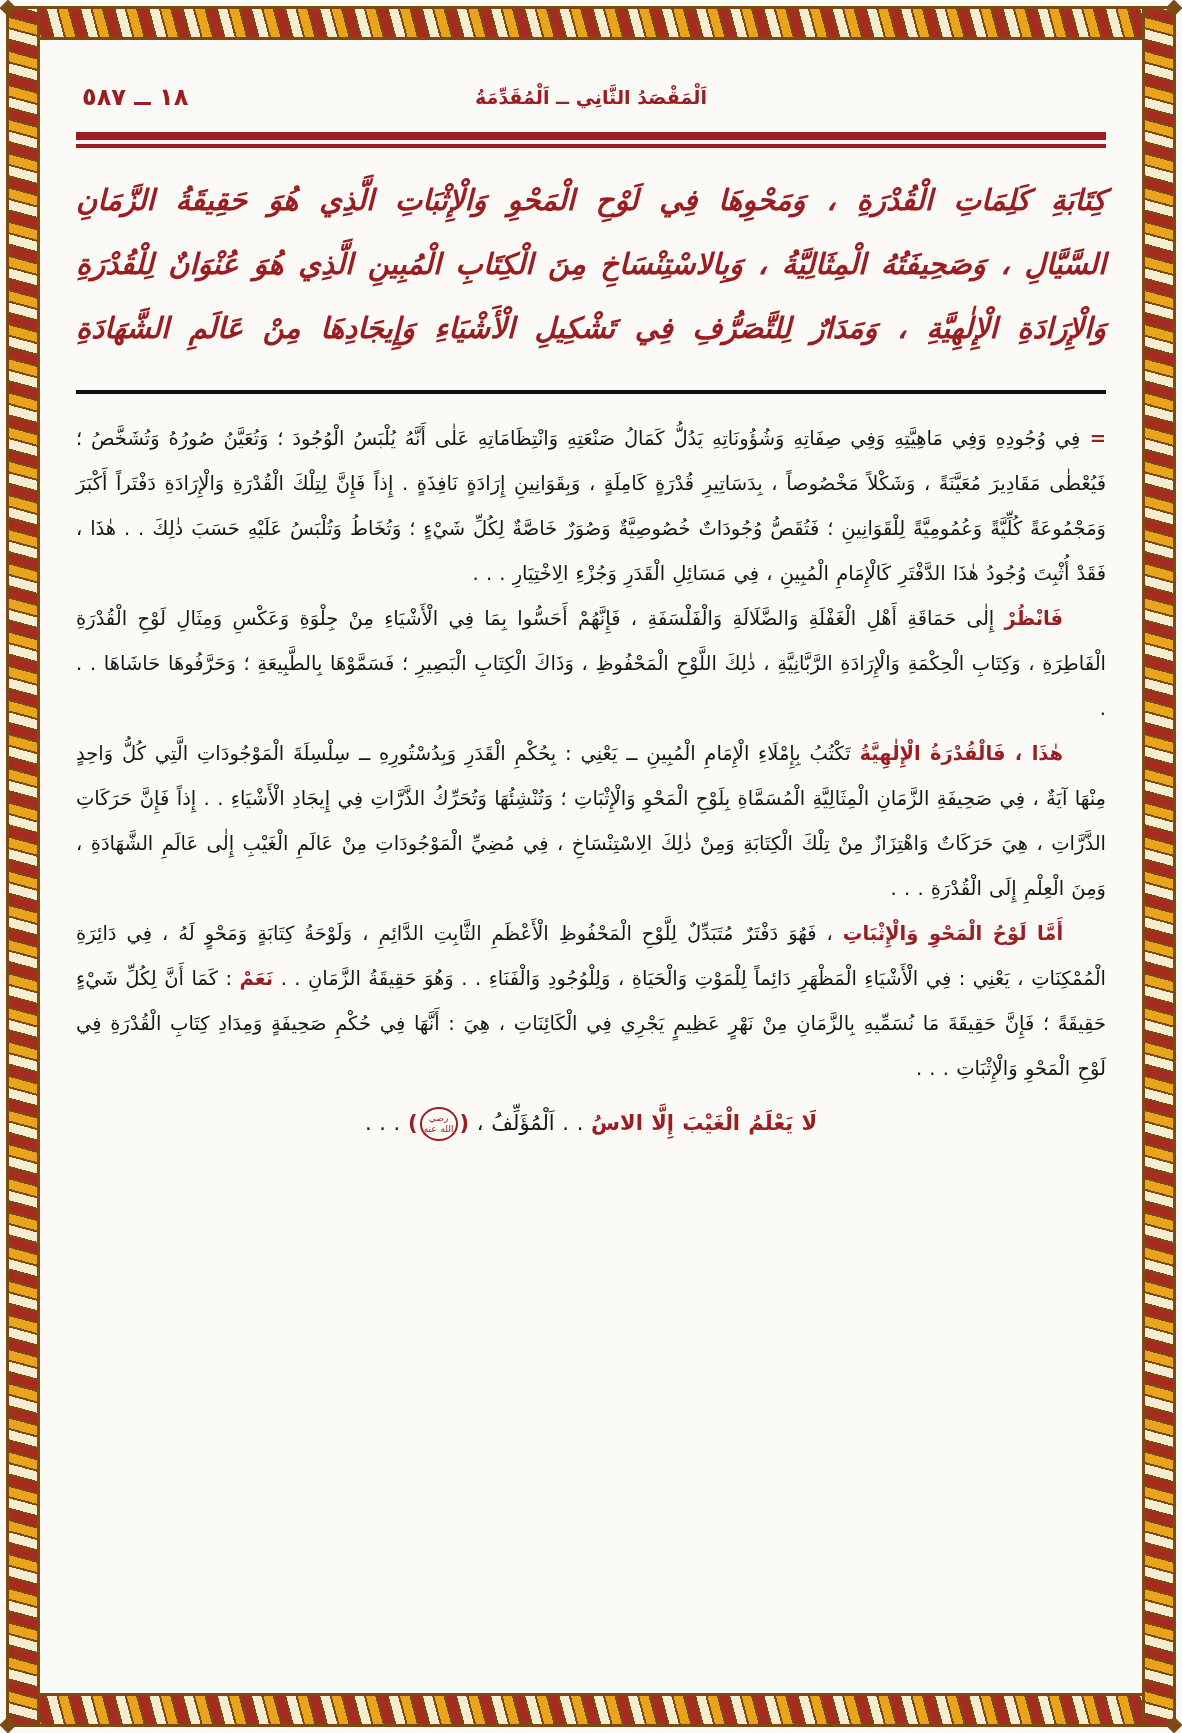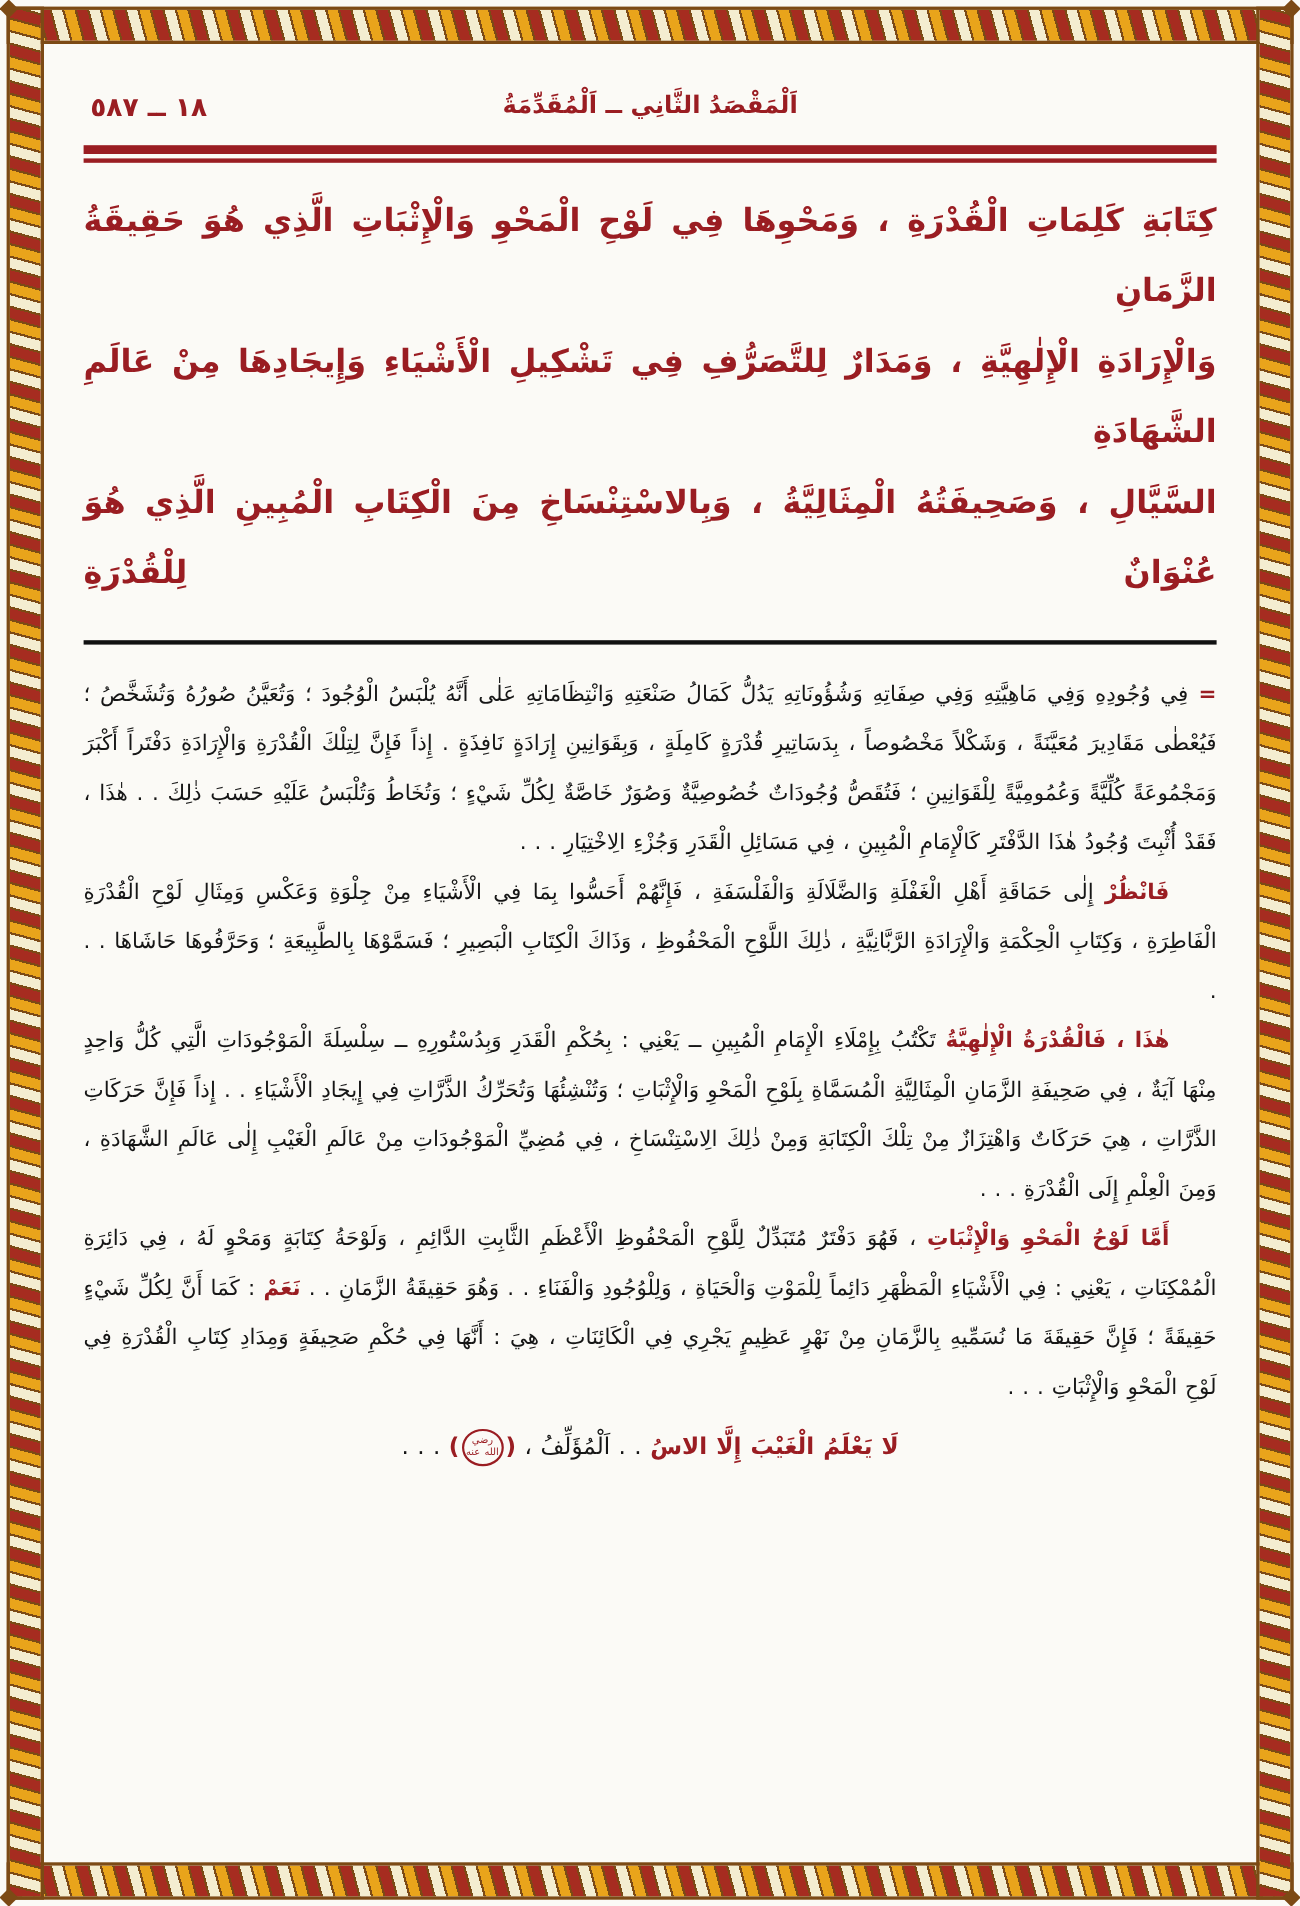"اَلْمَقْصَدُ الثَّانِي ــ" .page-title { font-size: 22px -> 19px }
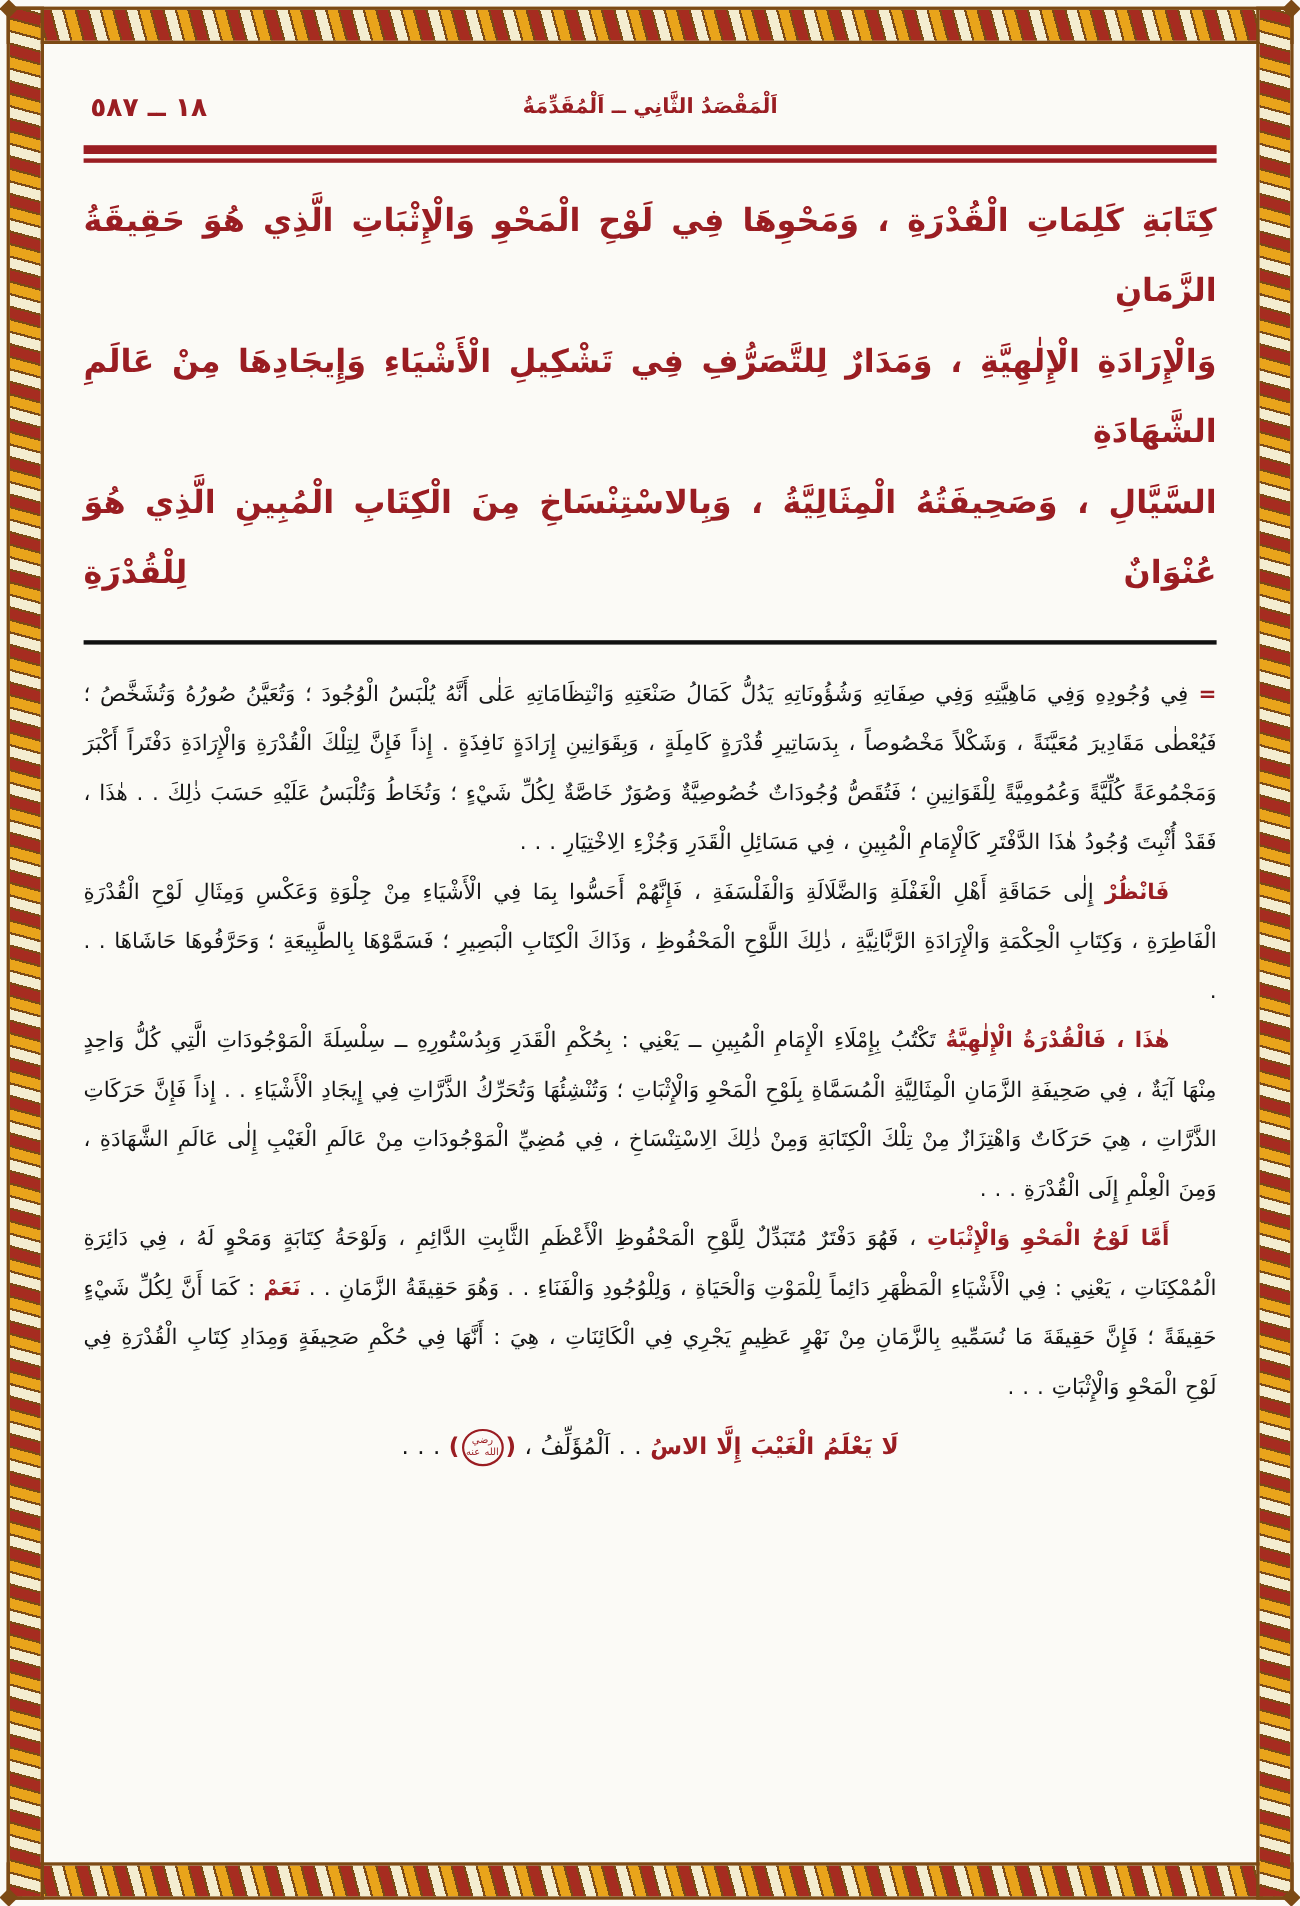"كِتَابَةِ كَلِمَاتِ الْقُدْرَةِ ،" .main-text { font-style: none -> italic }
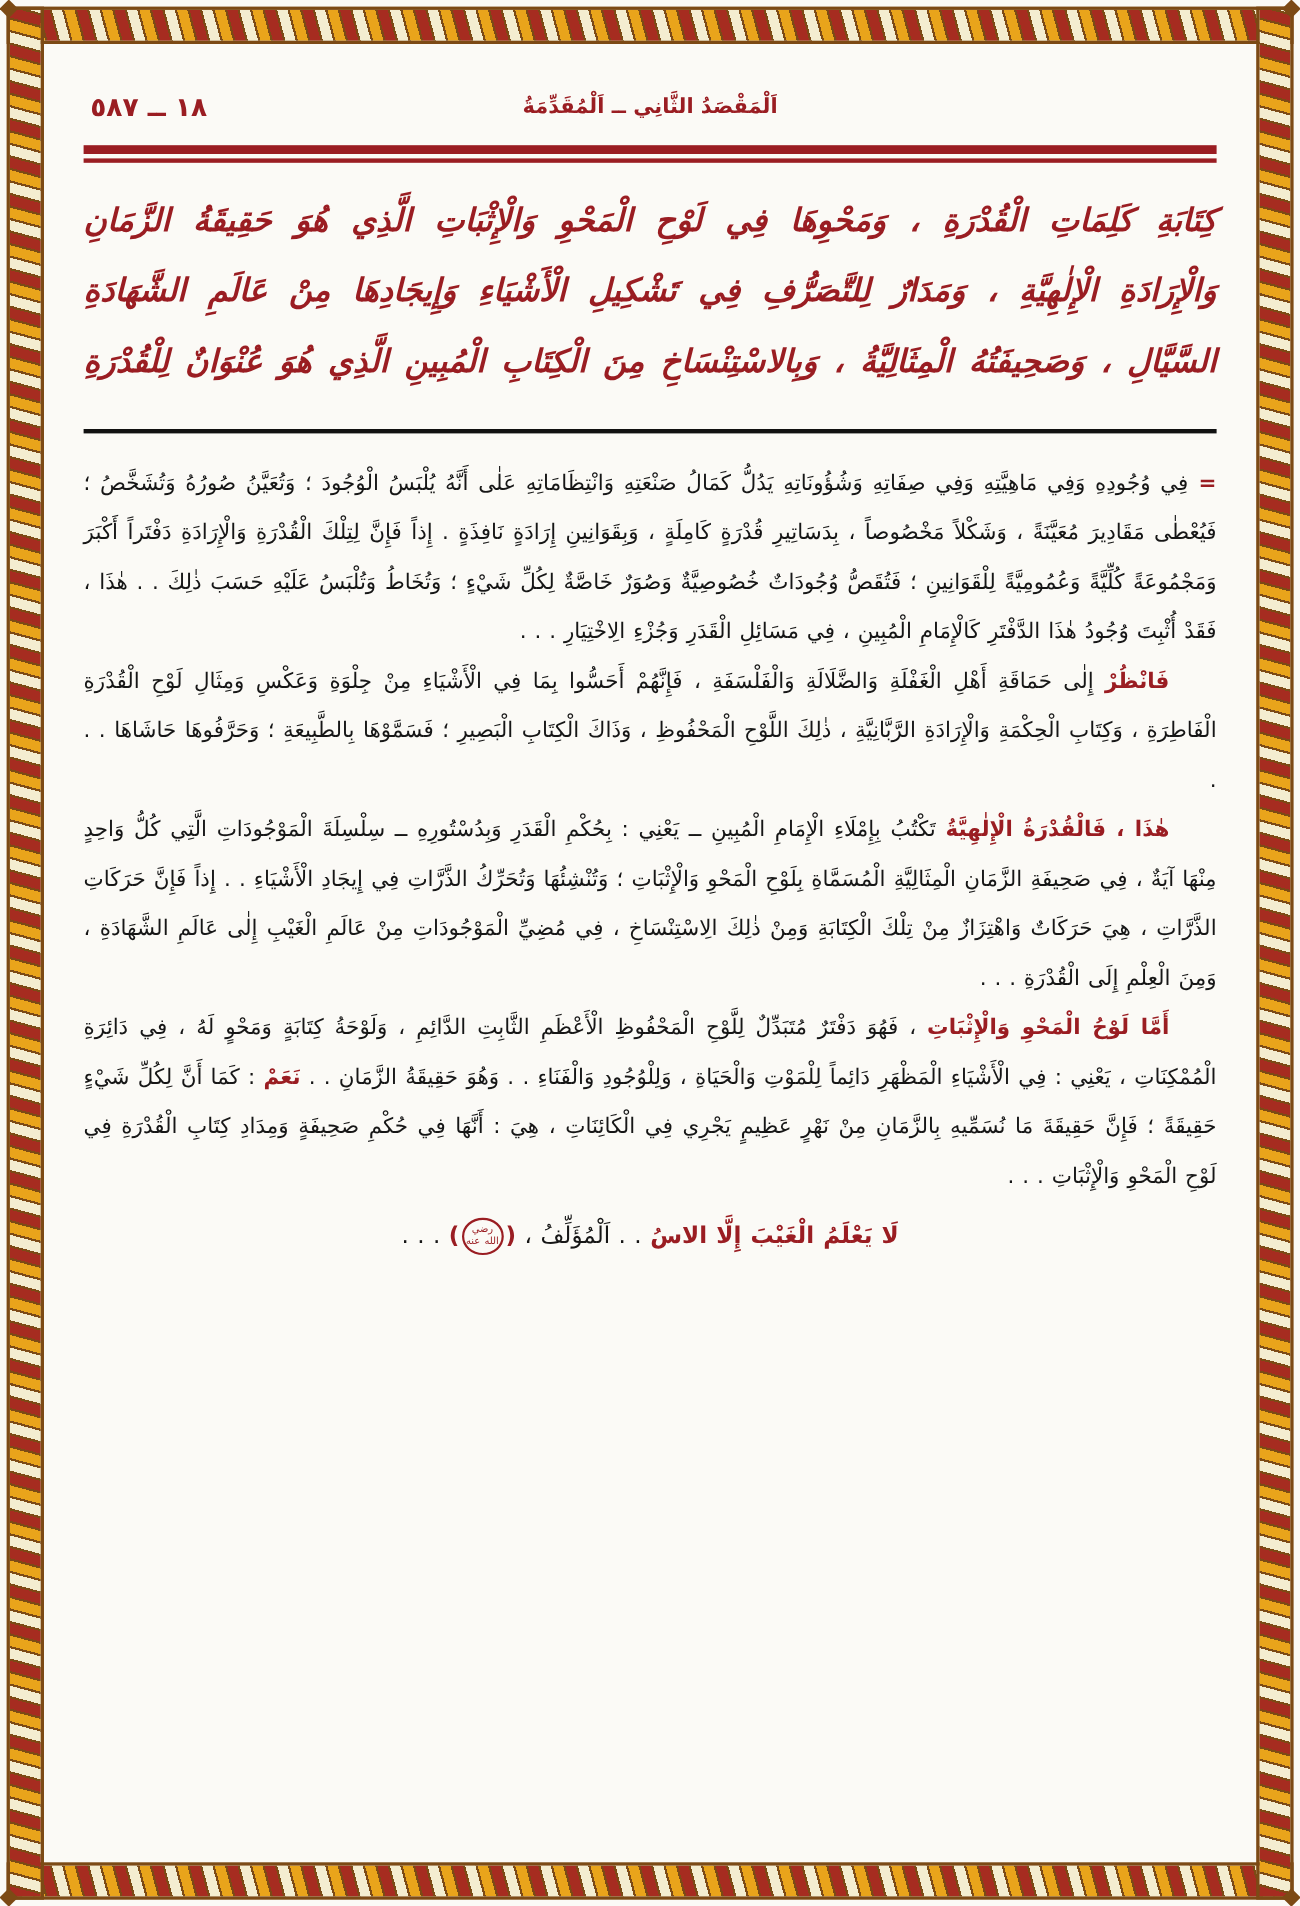"وَالْإِرَادَةِ الْإِلٰهِيَّةِ ،" div.main-line { order: before "السَّيَّالِ ، وَصَحِيفَتُهُ" -> after "السَّيَّالِ ، وَصَحِيفَتُهُ" }
